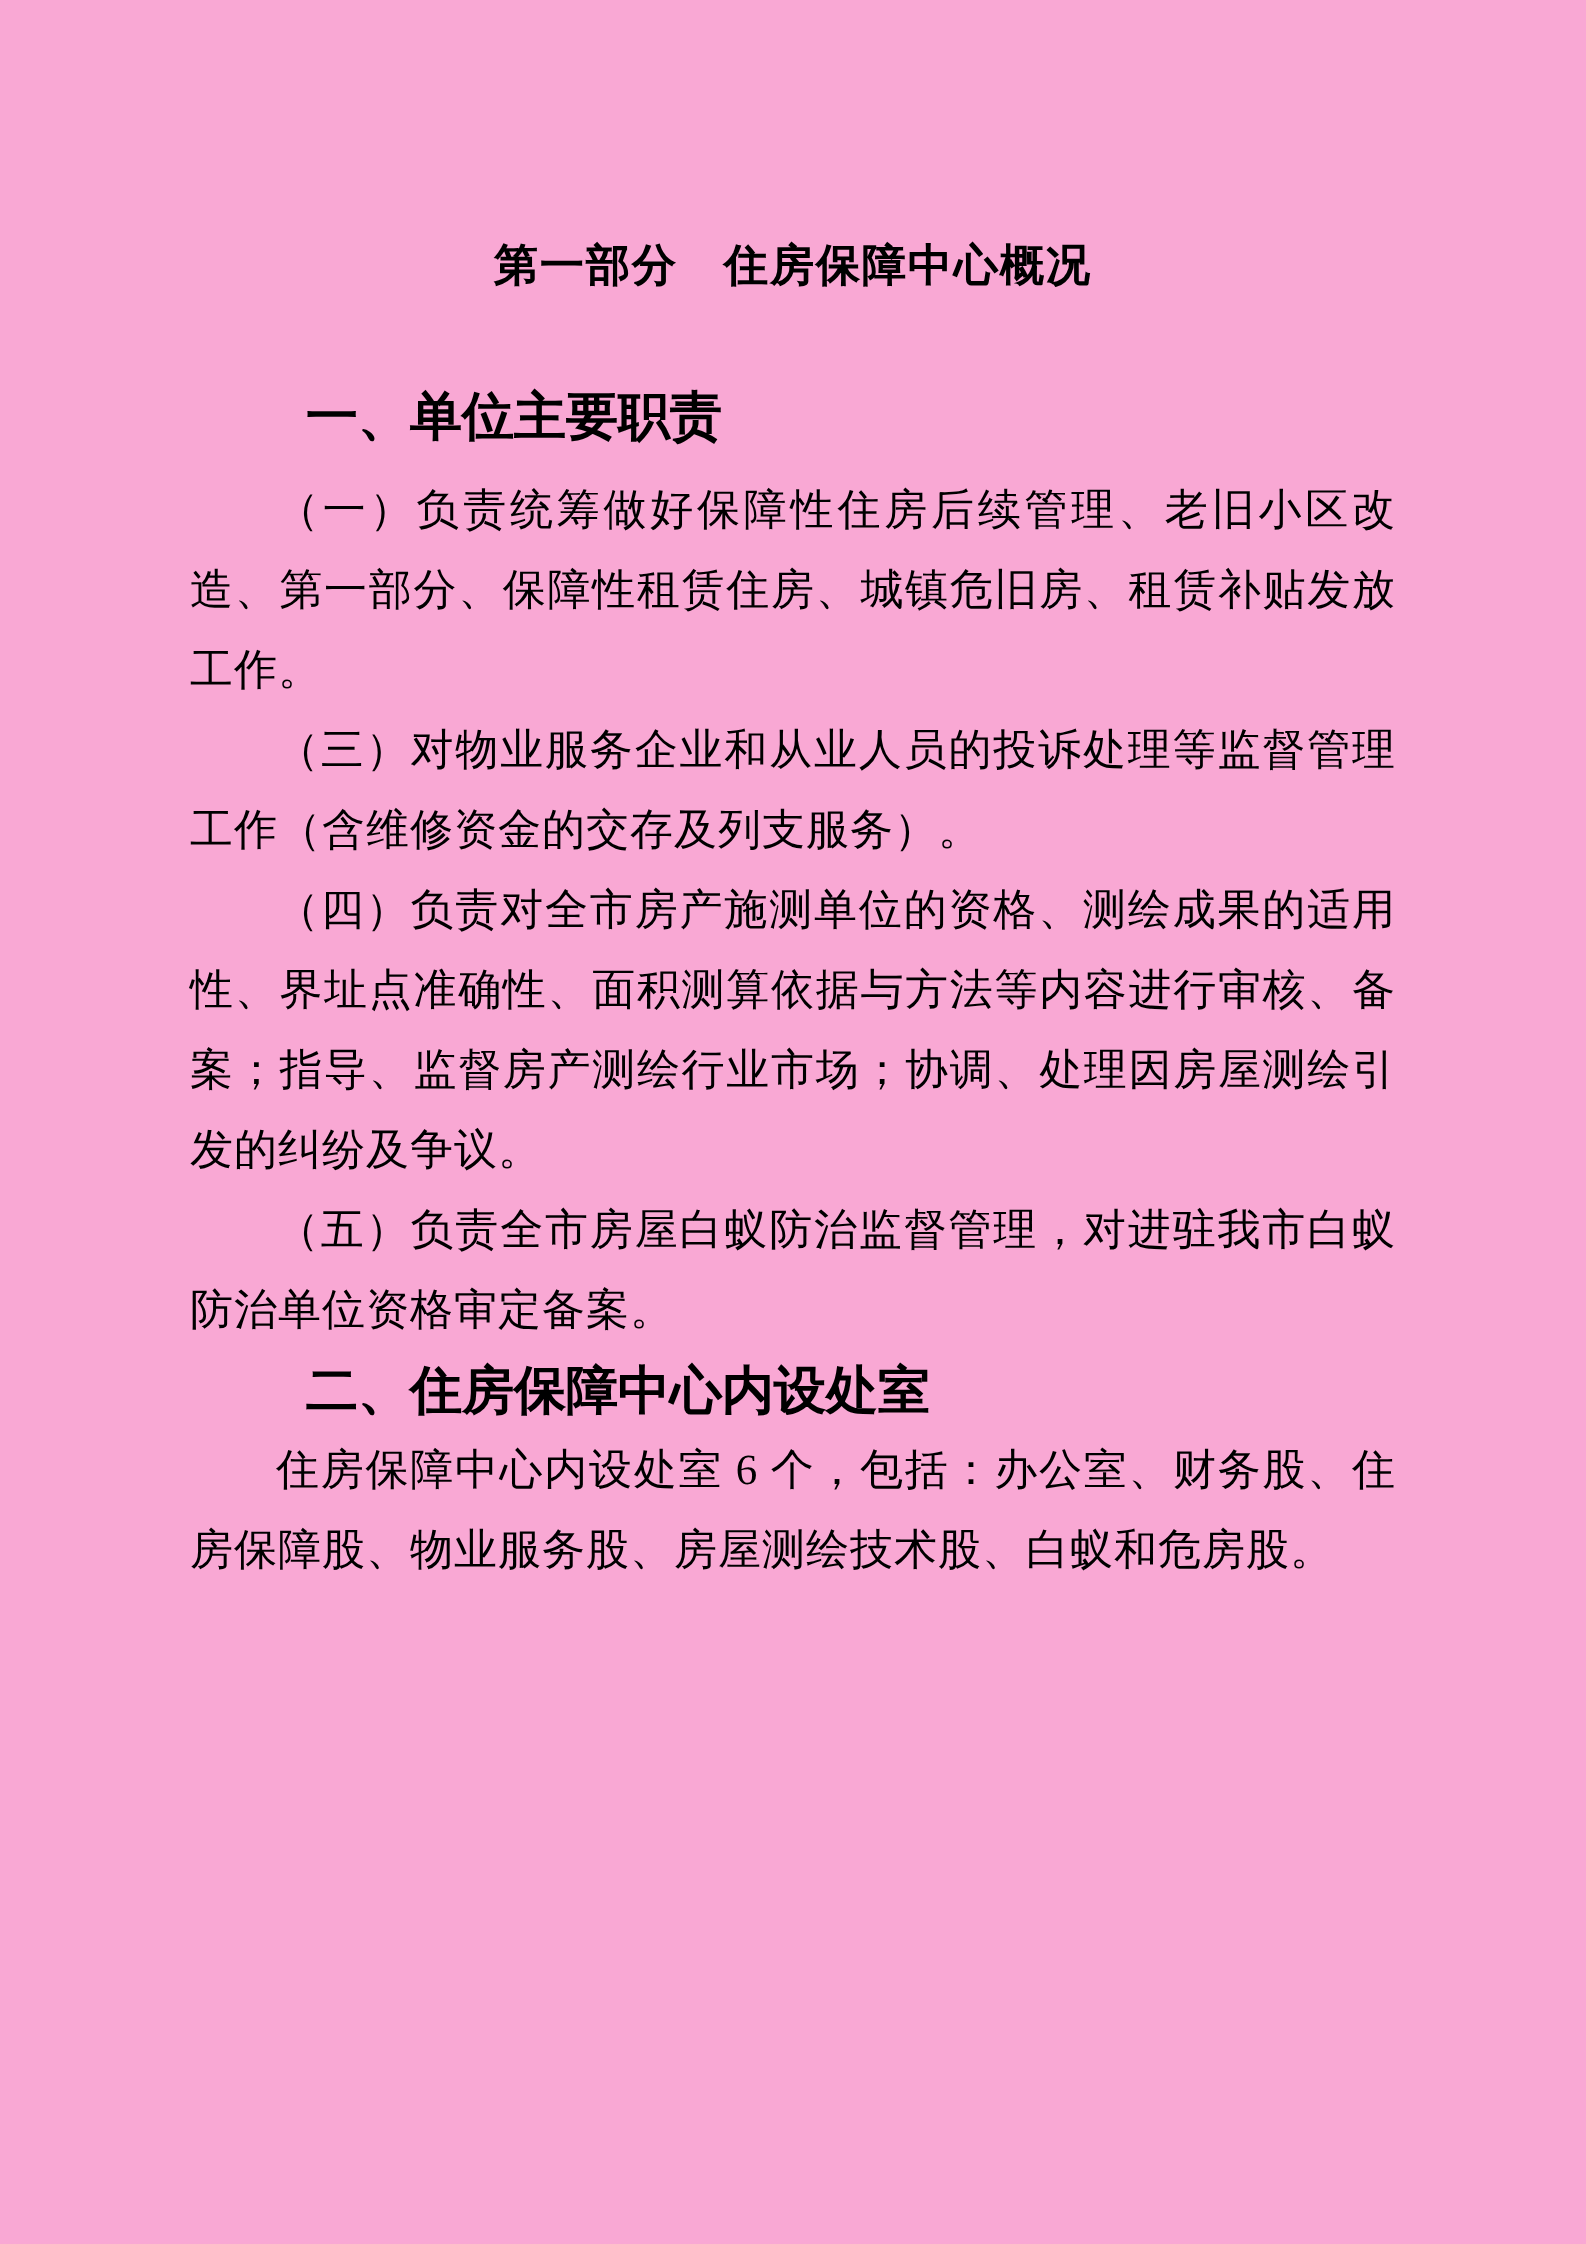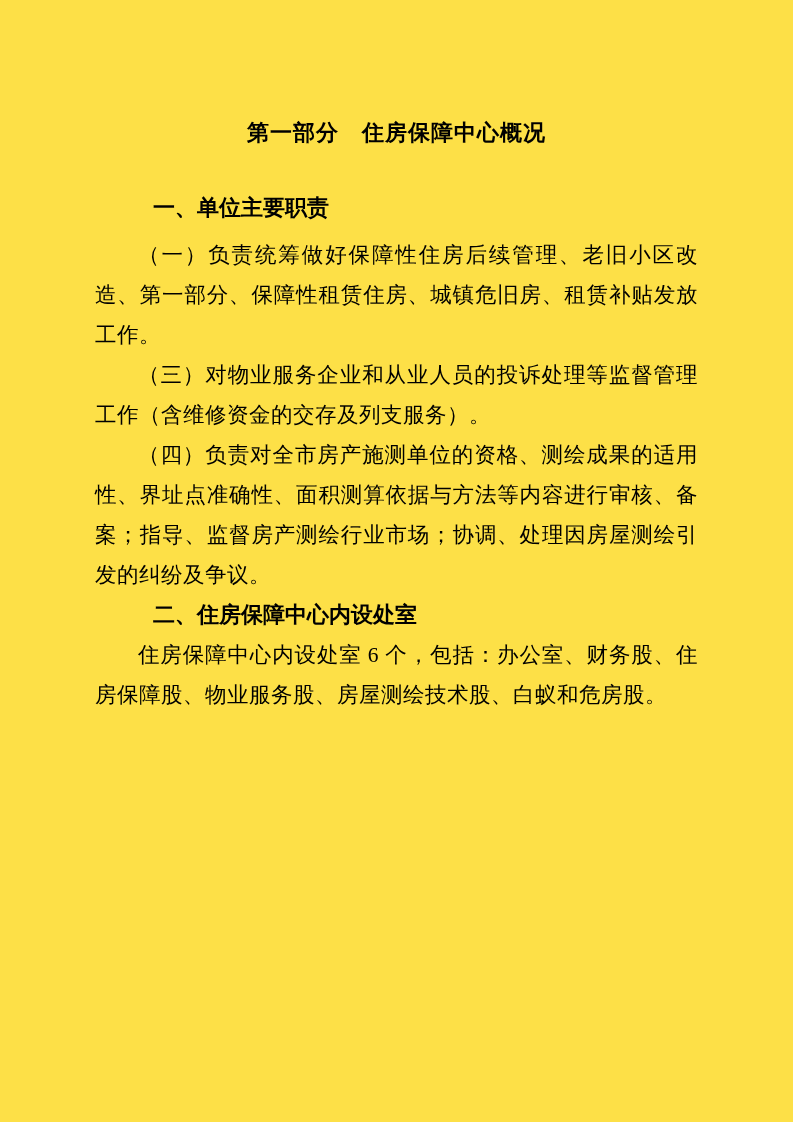"第一部分 住房保障中心概况" .page { background: #fde047 -> #f9a8d4 }
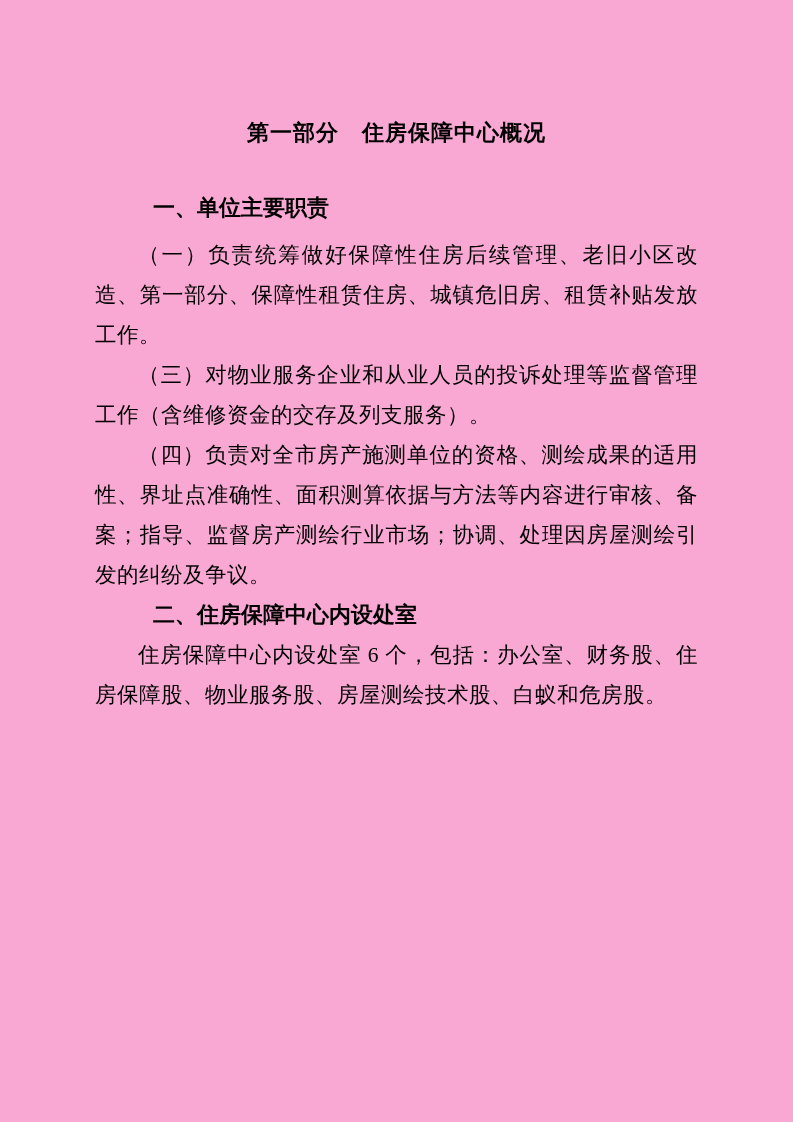"一、单位主要职责" .section-heading { font-size: 22px -> 26px }
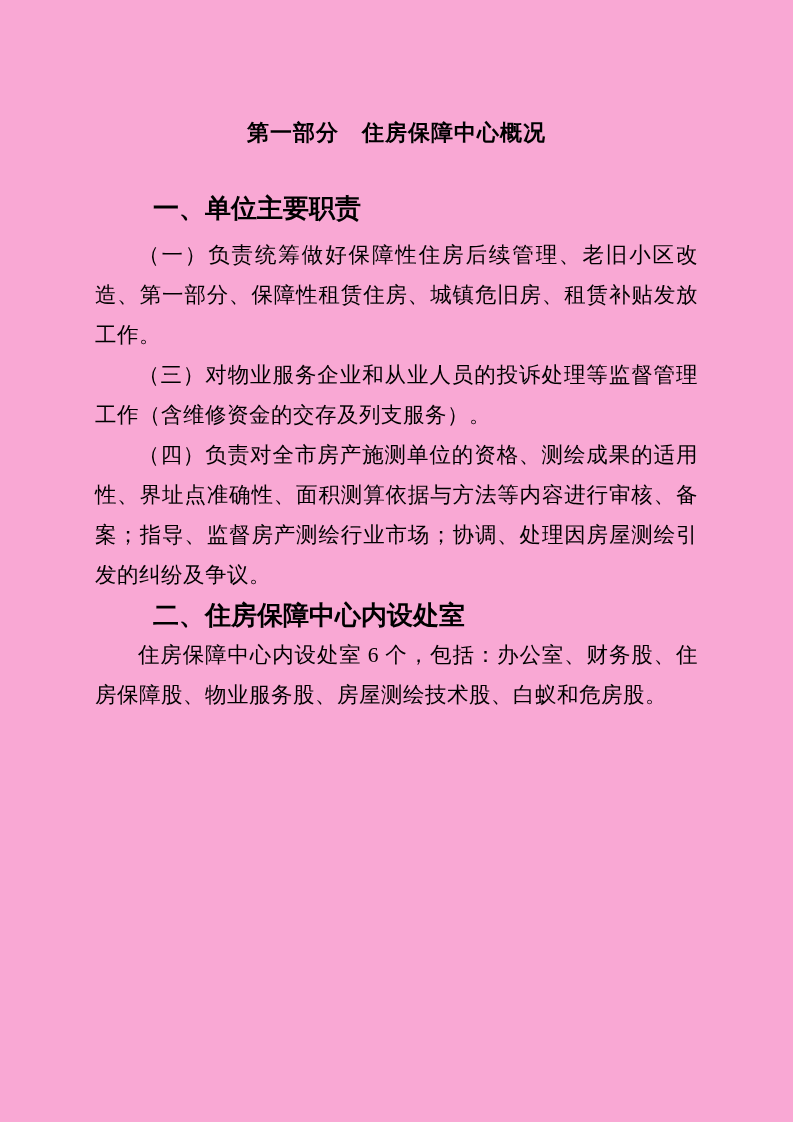"（五）负责全市房屋白蚁防治监督管理，对进驻我市白蚁防治单位资格审定备案。" p.body-para { html: none -> <p>（五）负责全市房屋白蚁防治监督管理，对进驻我市白蚁防治单位资格审定备案。</p> }
